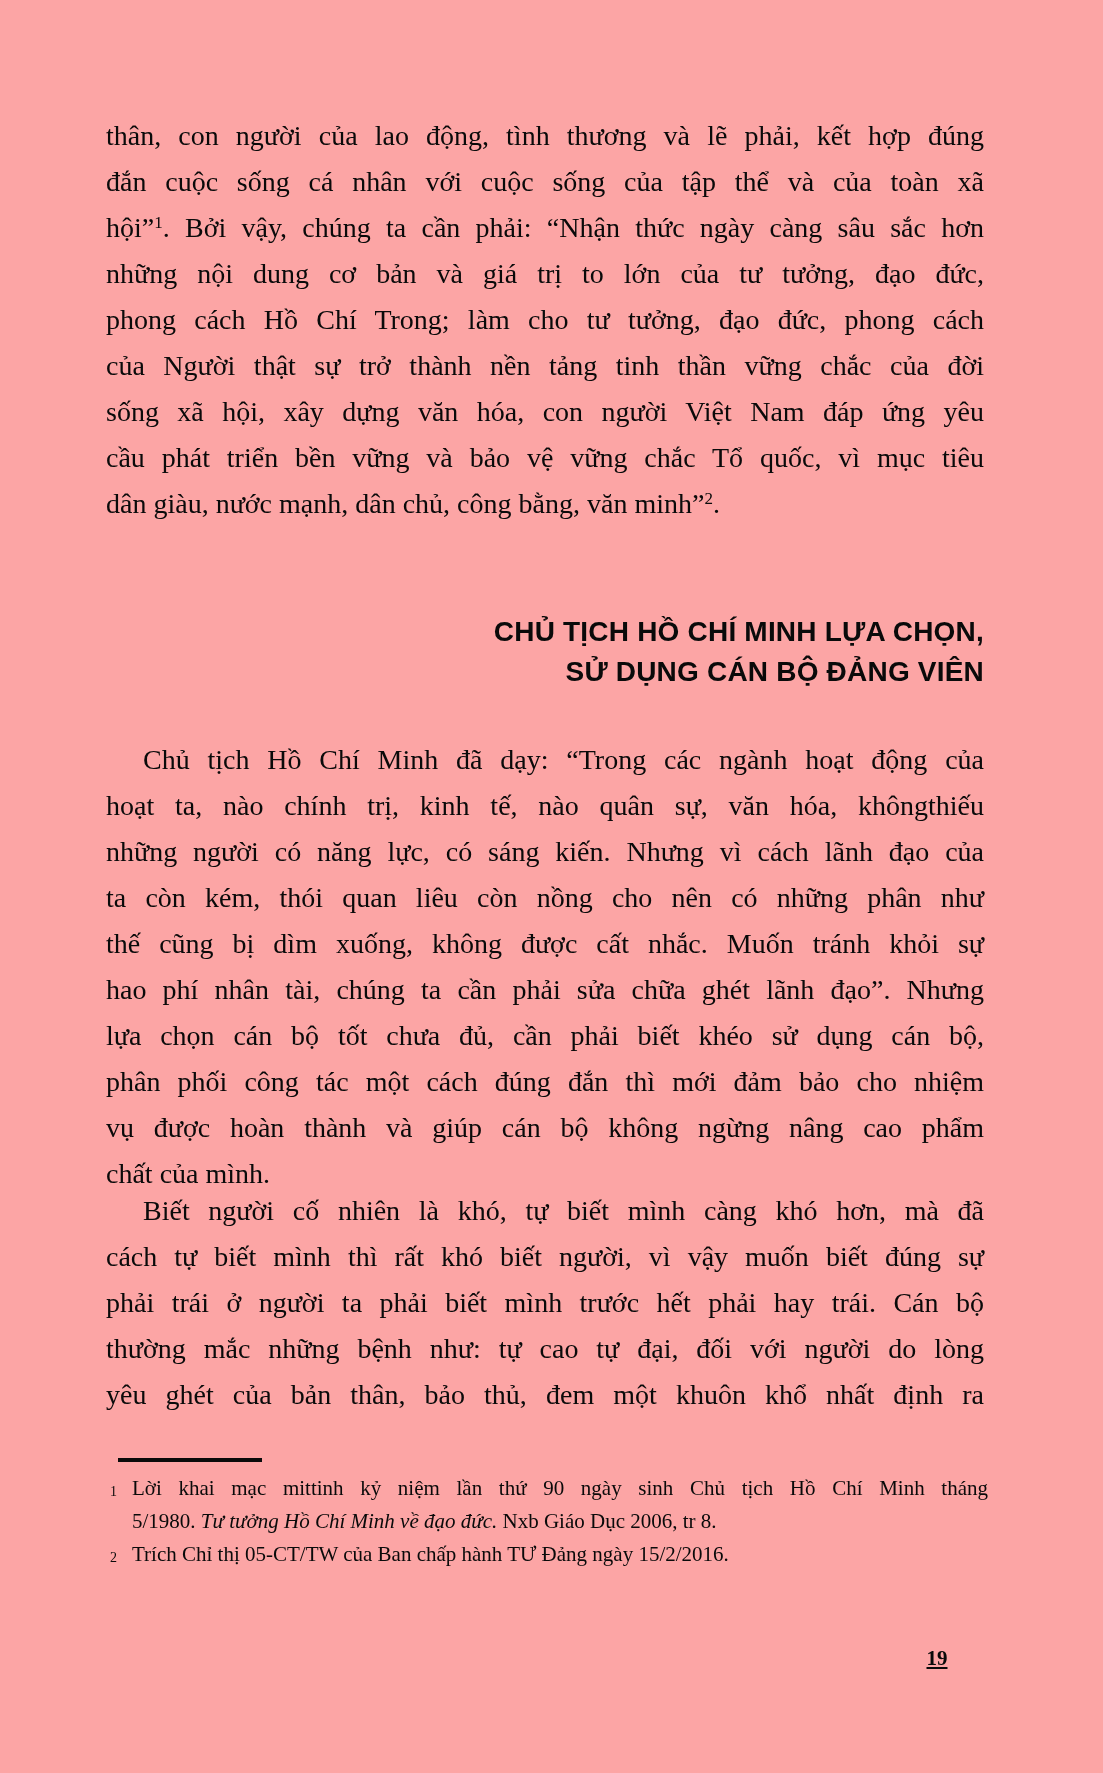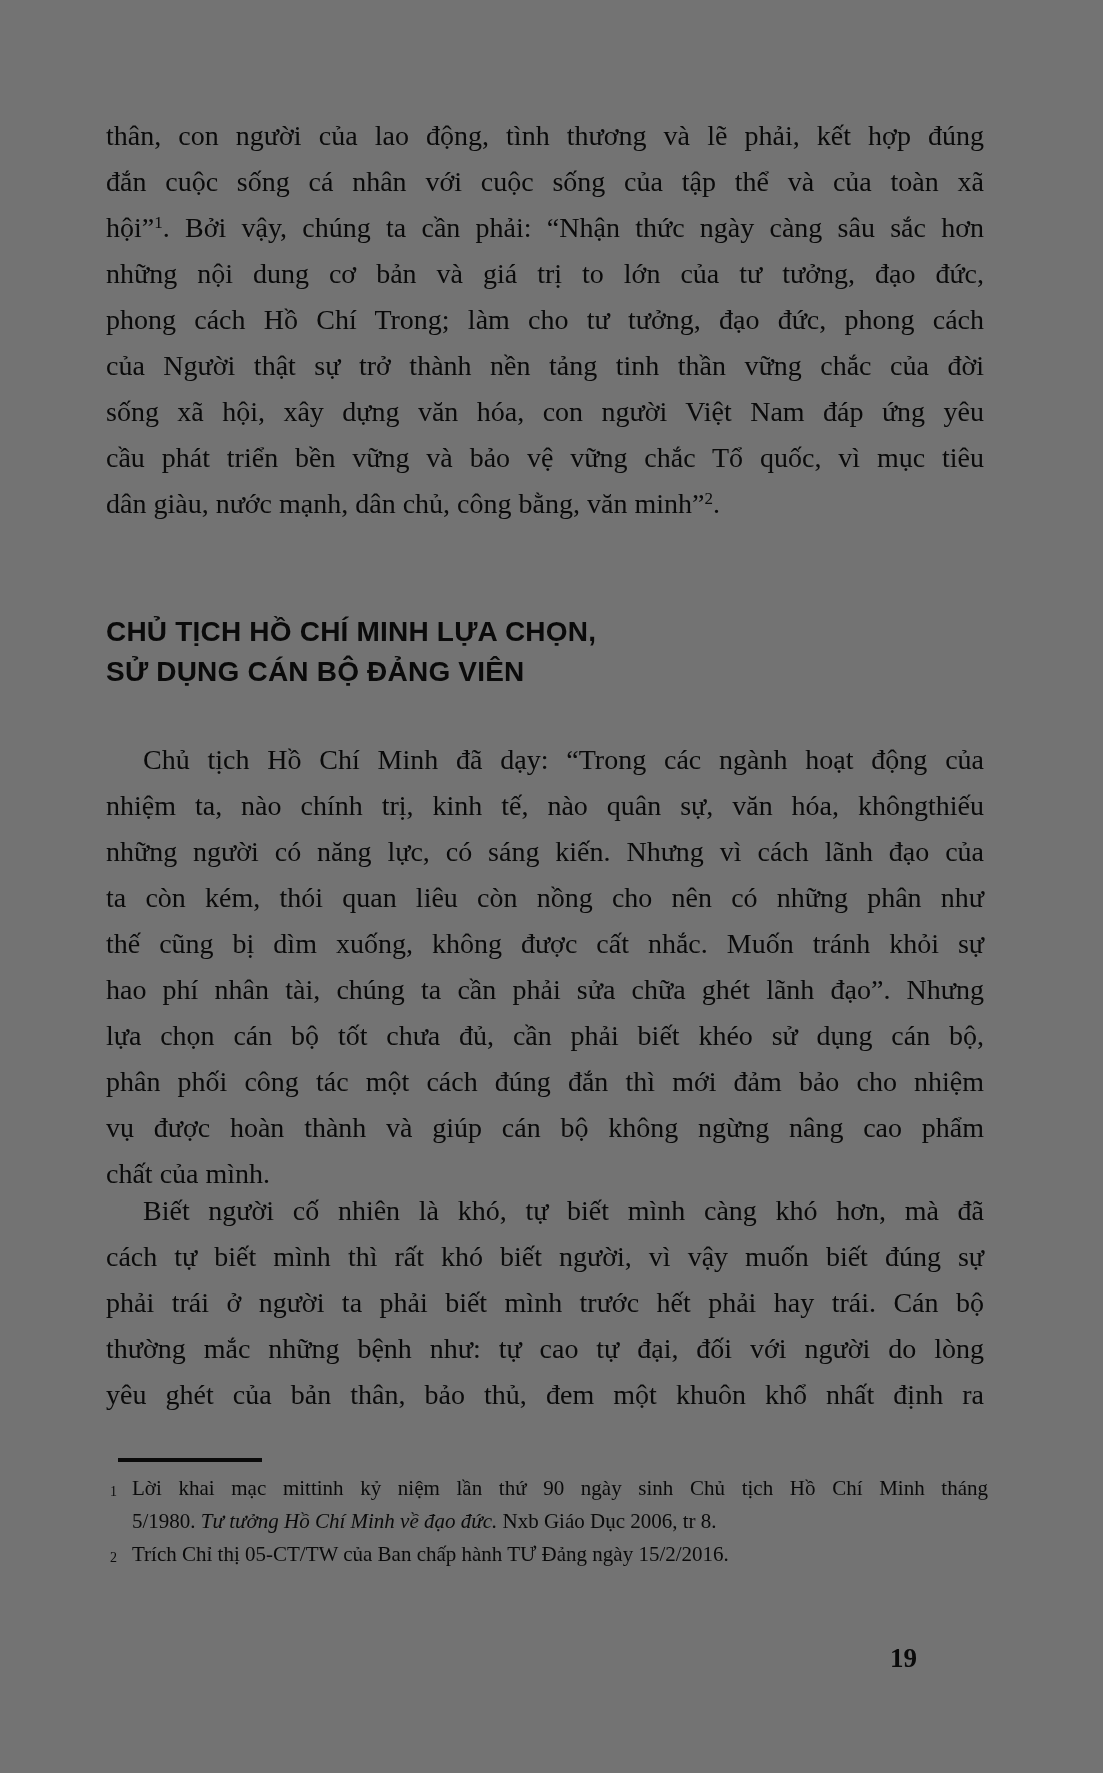"thân, con người của lao" .page { background: #737373 -> #fca5a5 }
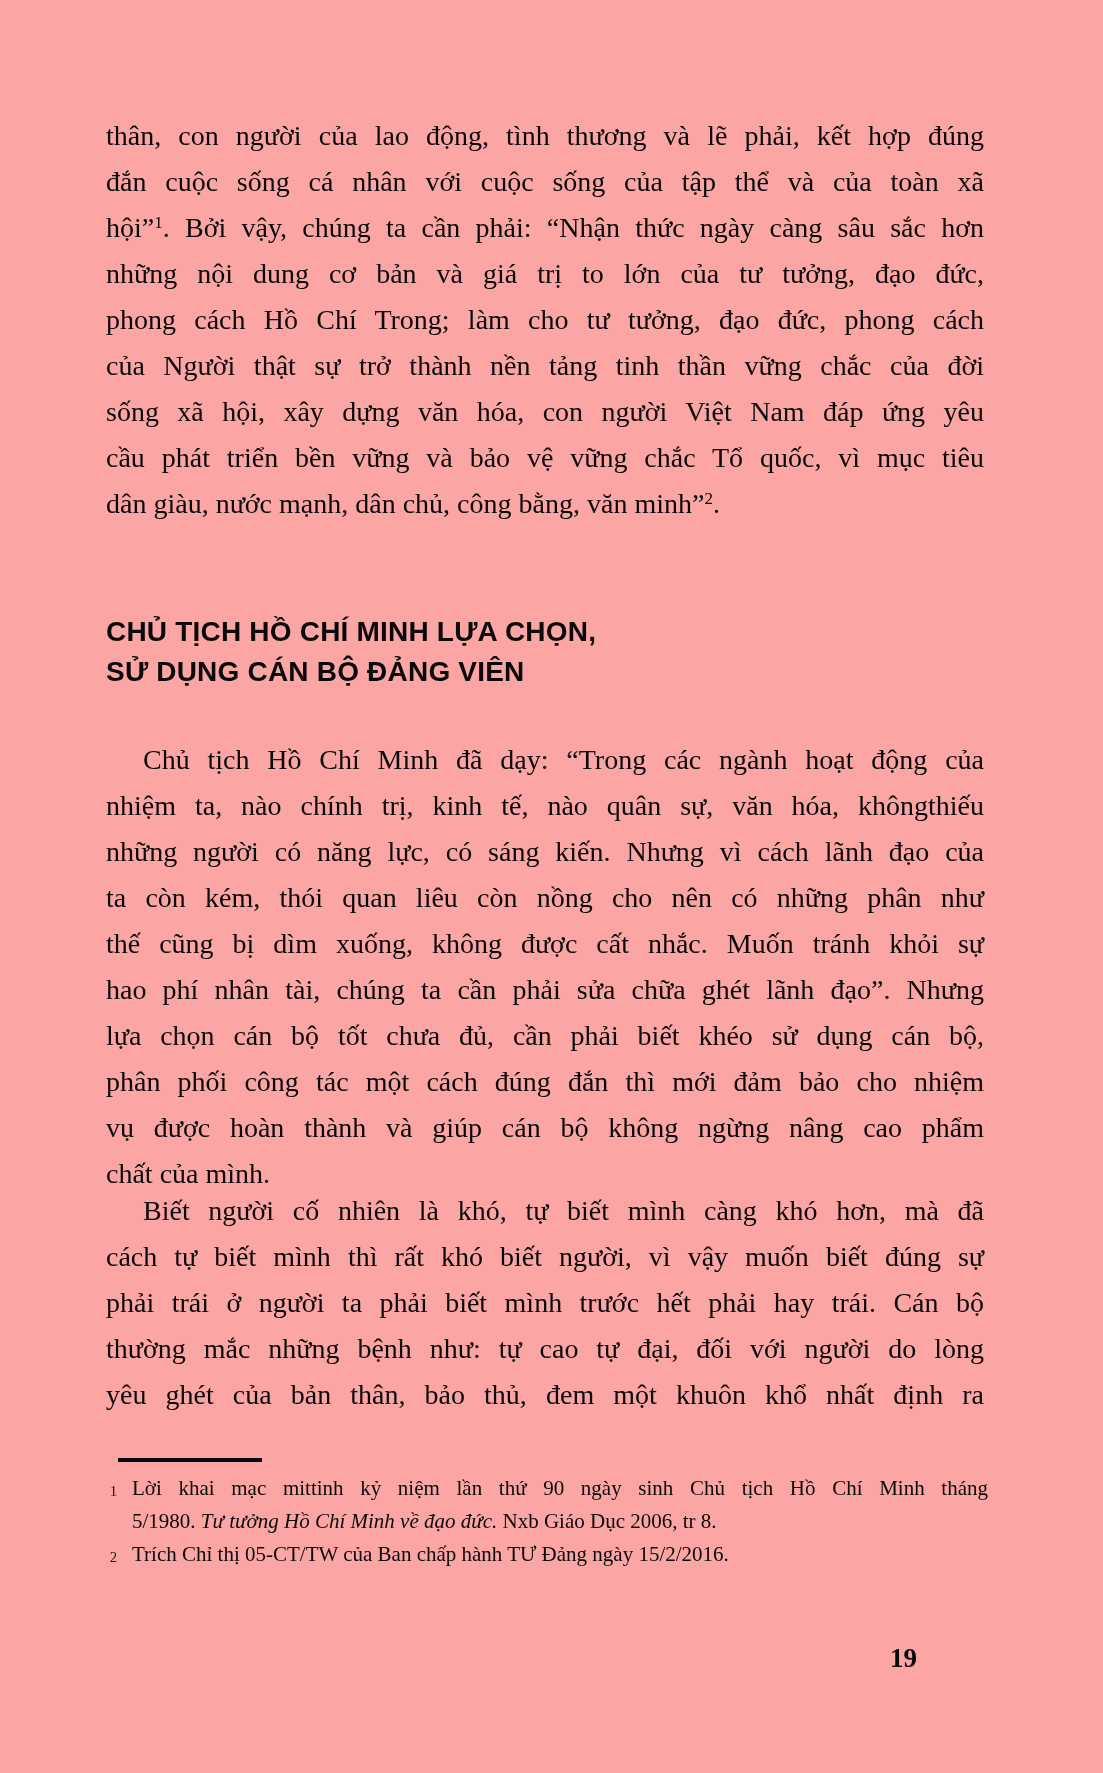"CHỦ TỊCH HỒ CHÍ MINH LỰA" .heading { text-align: left -> right }
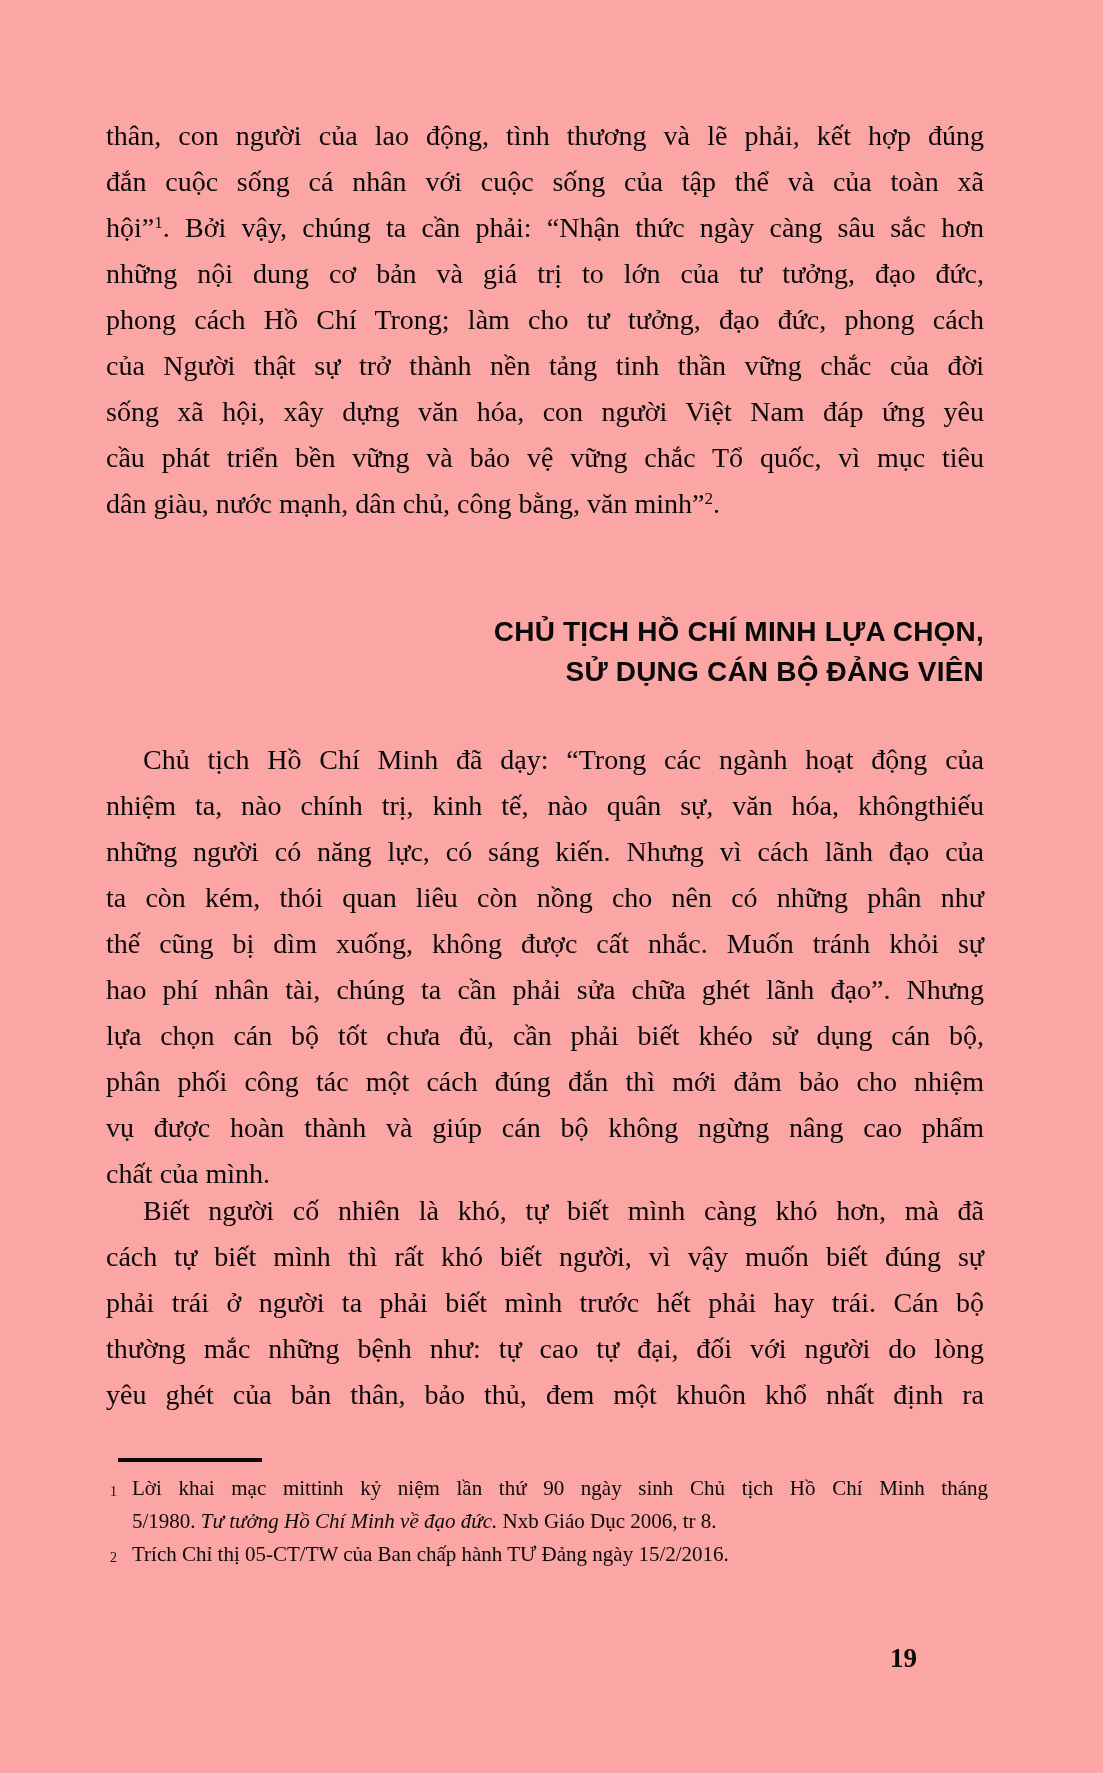"nhiệm ta, nào chính trị," div.line { text: nhiệm -> hoạt }
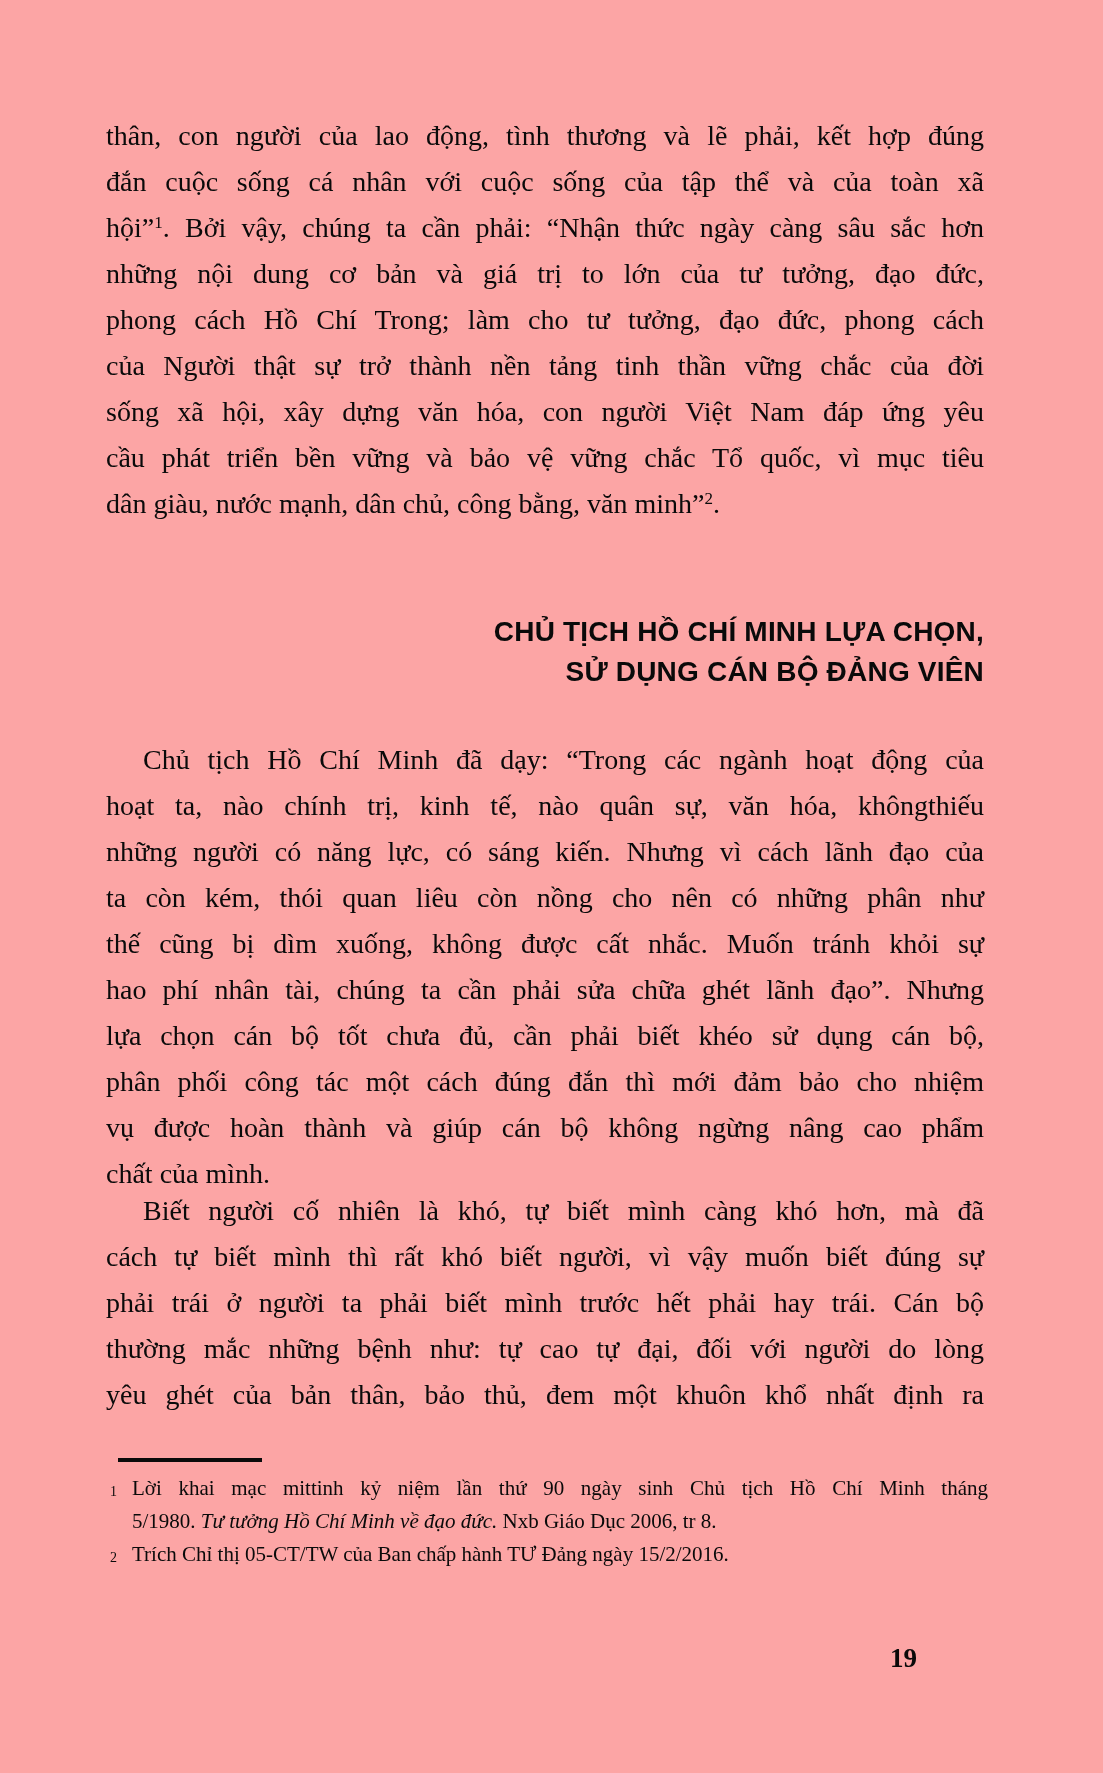"19" .page-number { font-size: 27px -> 21px; text-align: left -> center; text-decoration: none -> underline }
